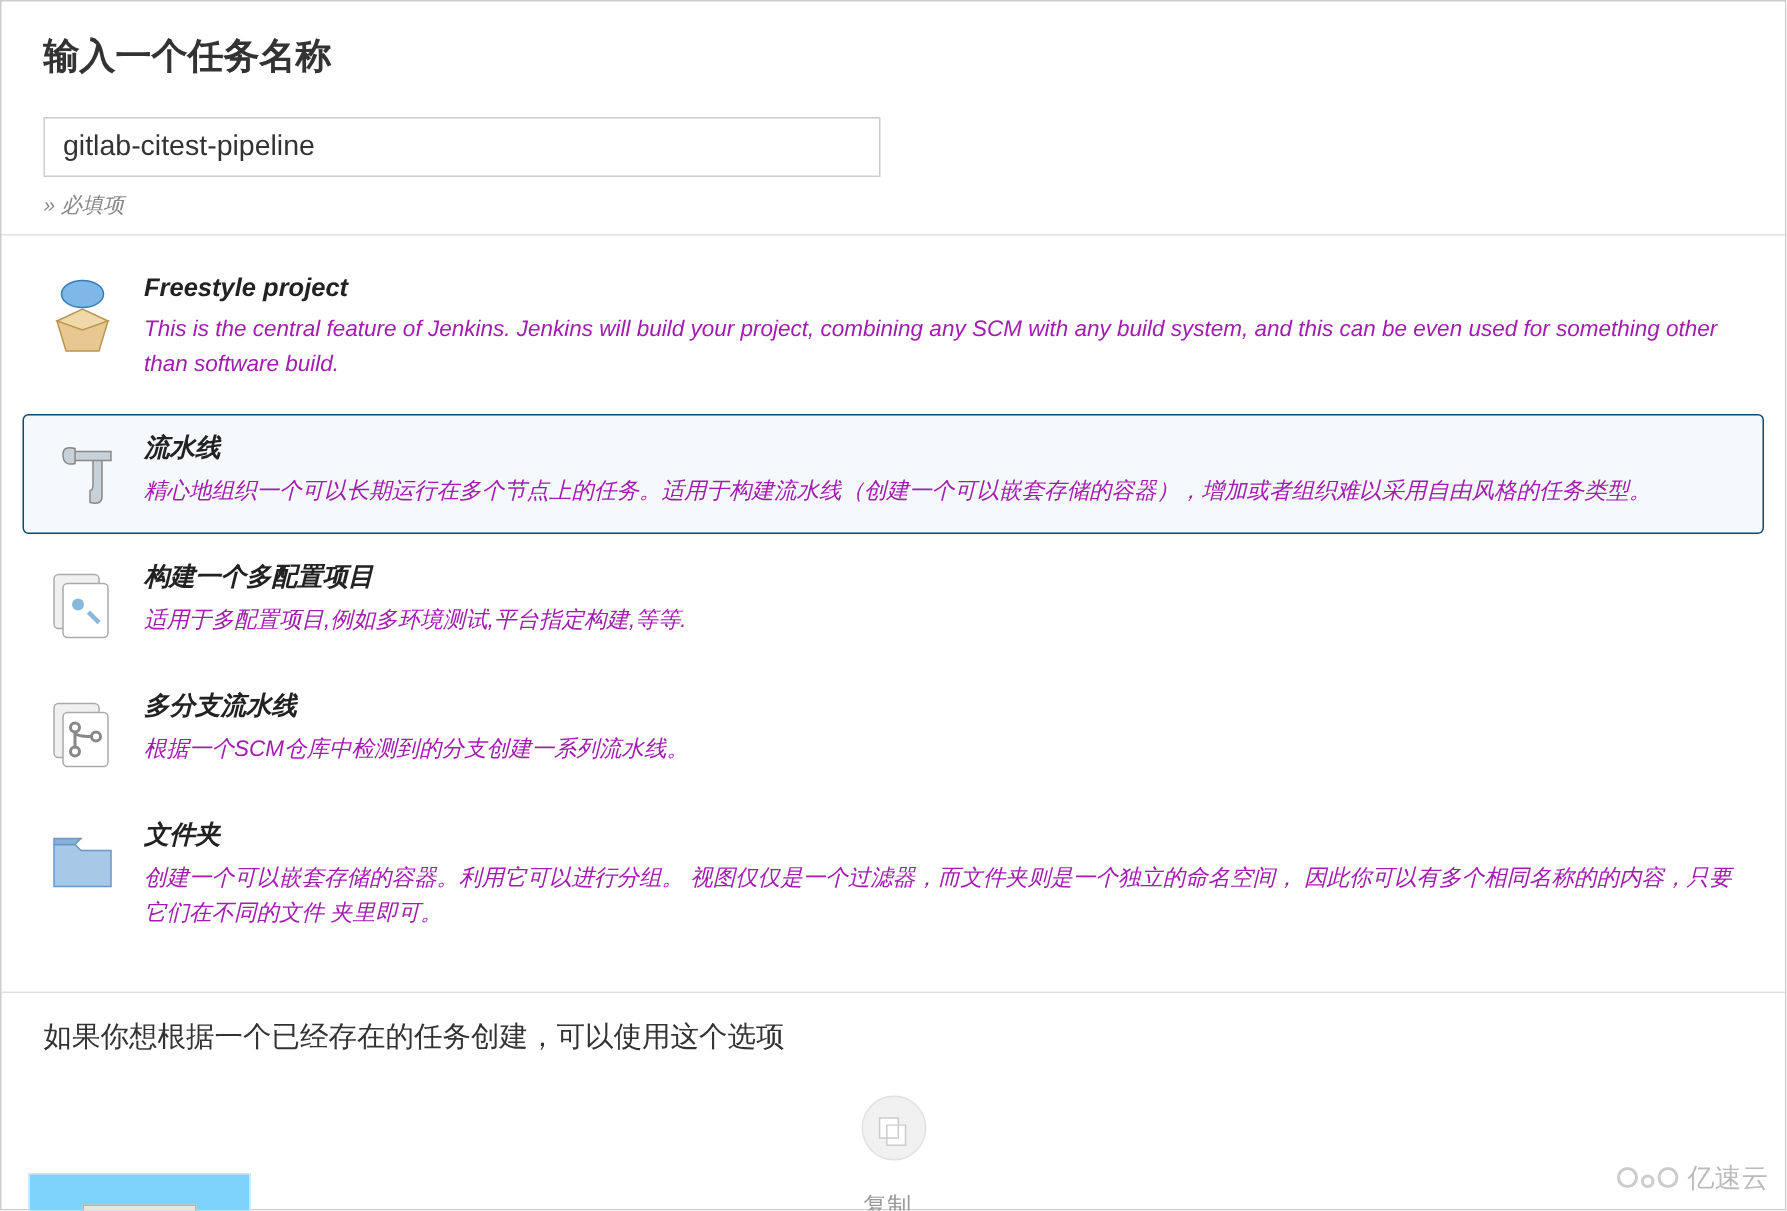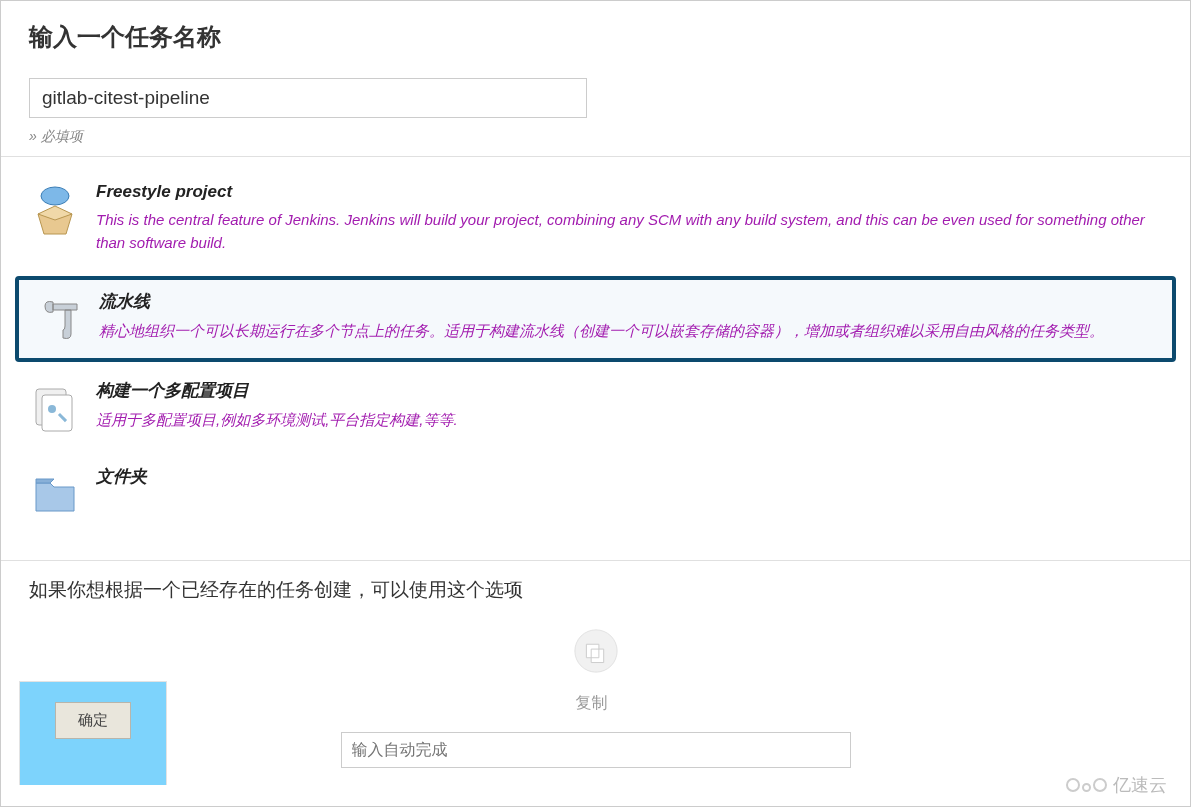"流水线" .item-card.selected { border: 4px solid #0c4a6e -> 1px solid #0c4a6e }
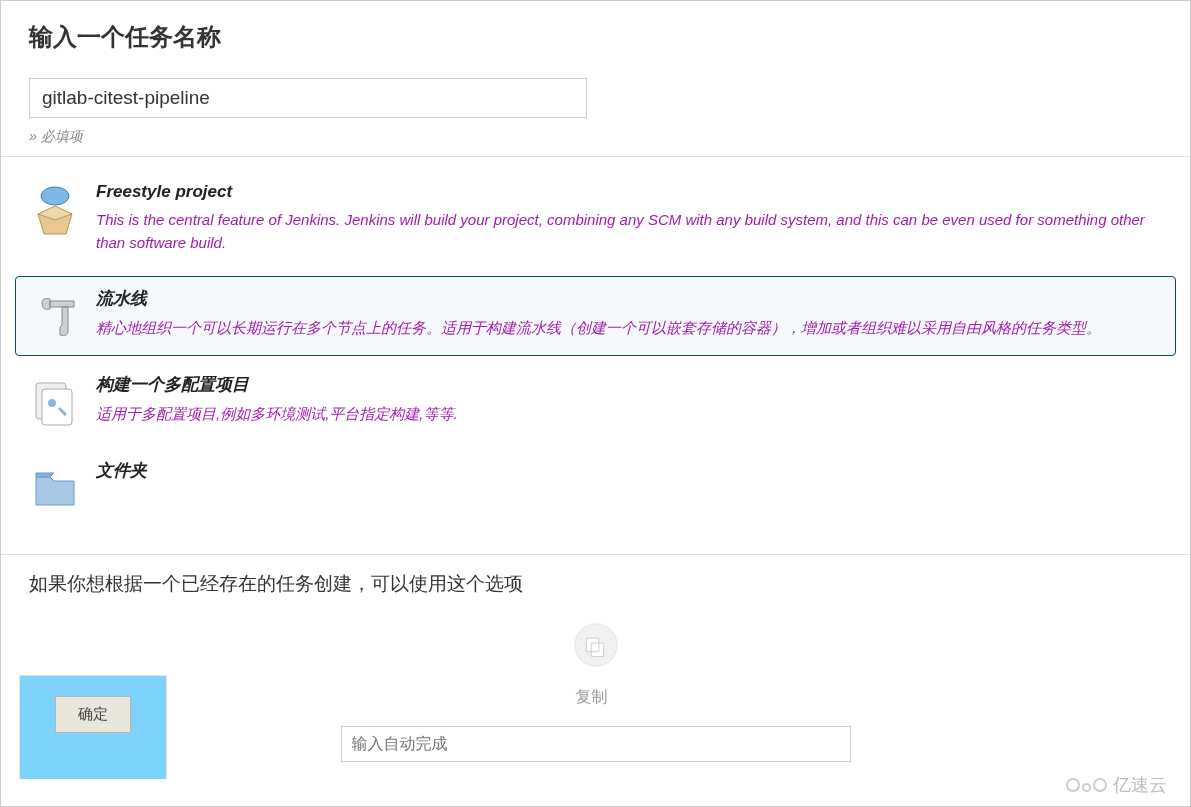"多分支流水线" div.item-card { html: none -> <div> <div> <svg> <rect></rect> <rect></rect> <circle></circle> <circle></circle> <circle></circle> <path></path> </svg> </div> <div> <div>多分支流水线</div> <div>根据一个SCM仓库中检测到的分支创建一系列流水线。</div> </div> </div> }
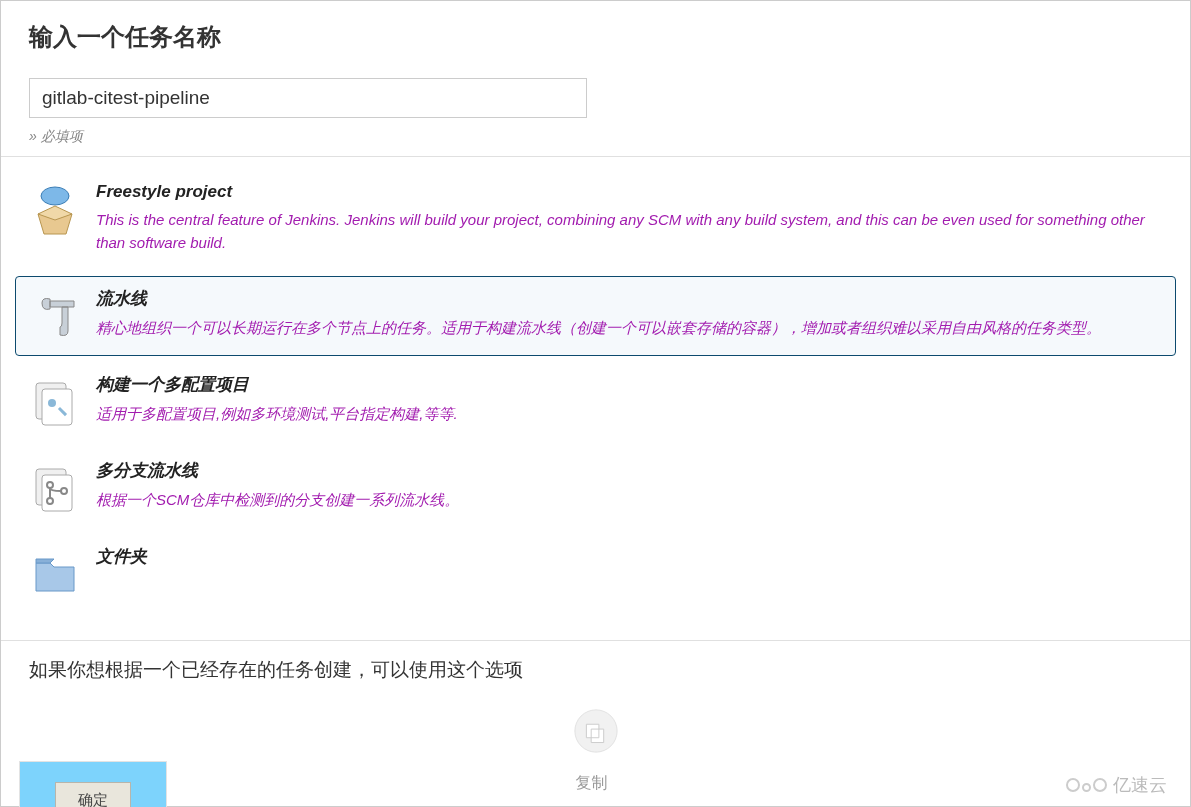"创建一个可以嵌套存储的容器。利用它可以进行分组。" div.item-desc { html: none -> <div>创建一个可以嵌套存储的容器。利用它可以进行分组。 视图仅仅是一个过滤器，而文件夹则是一个独立的命名空间， 因此你可以有多个相同名称的的内容，只要它们在不同的文件 夹里即可。</div> }
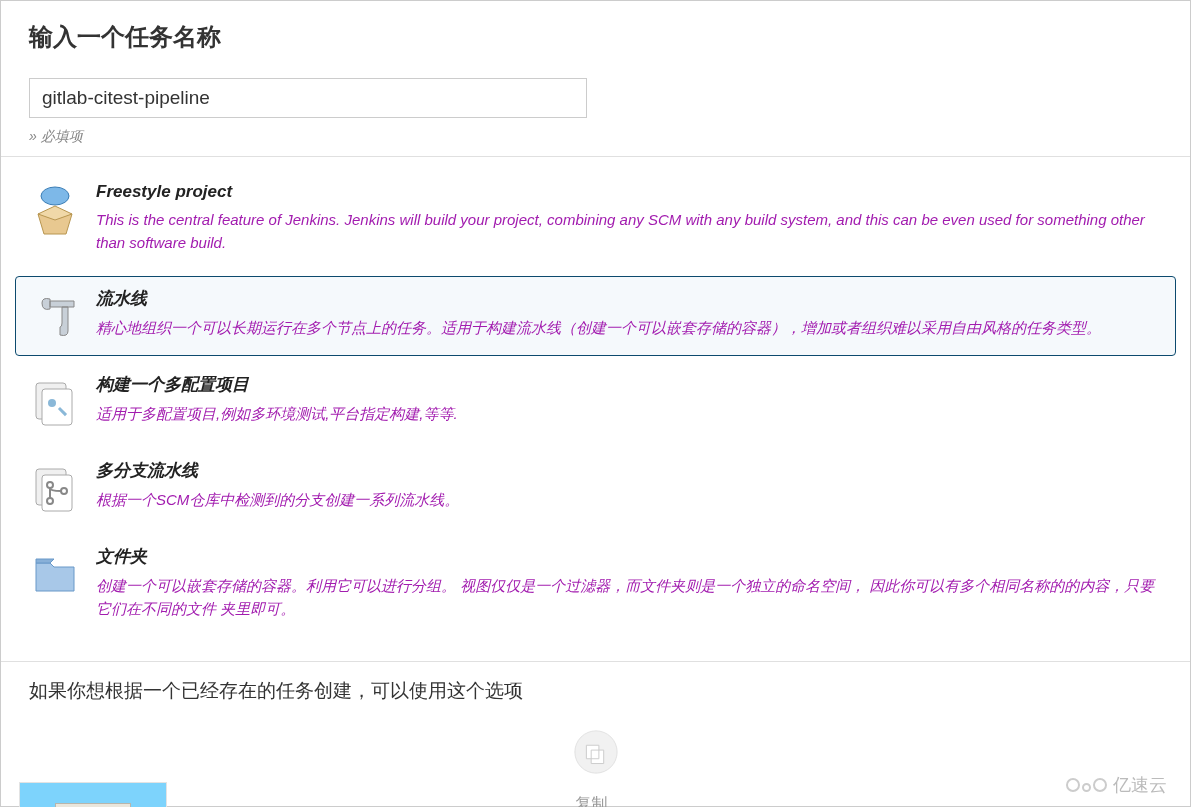"亿速云" .watermark { right: 24px -> 12px }
